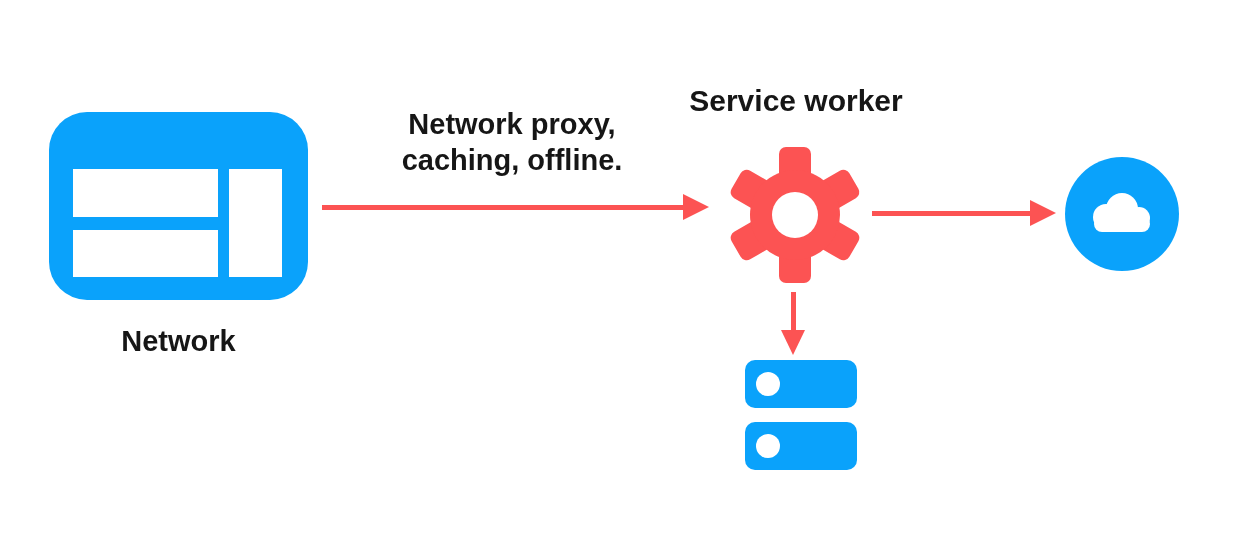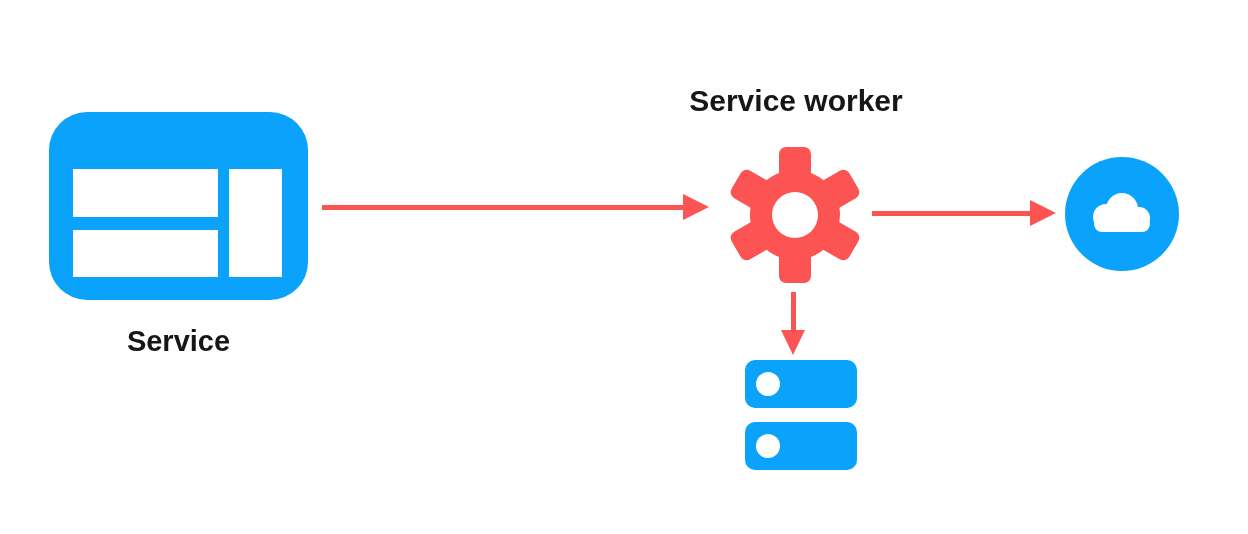"Network proxy," div.label { html: none -> <div> <span>Network proxy,</span> <span>caching, offline.</span> </div> }
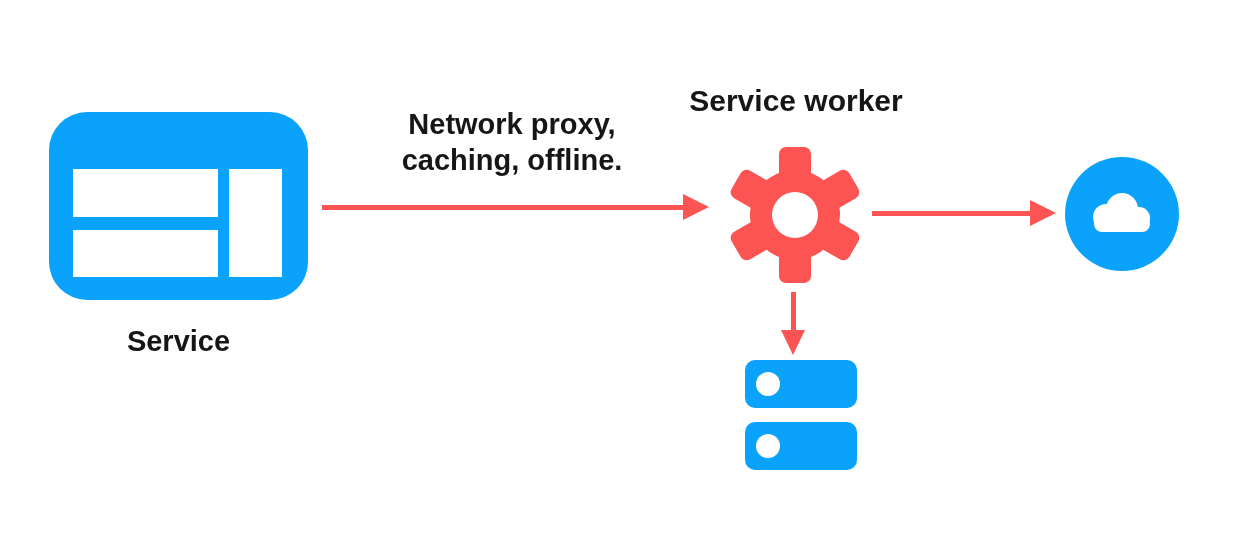"Service" div.label { text: Service -> Network }
